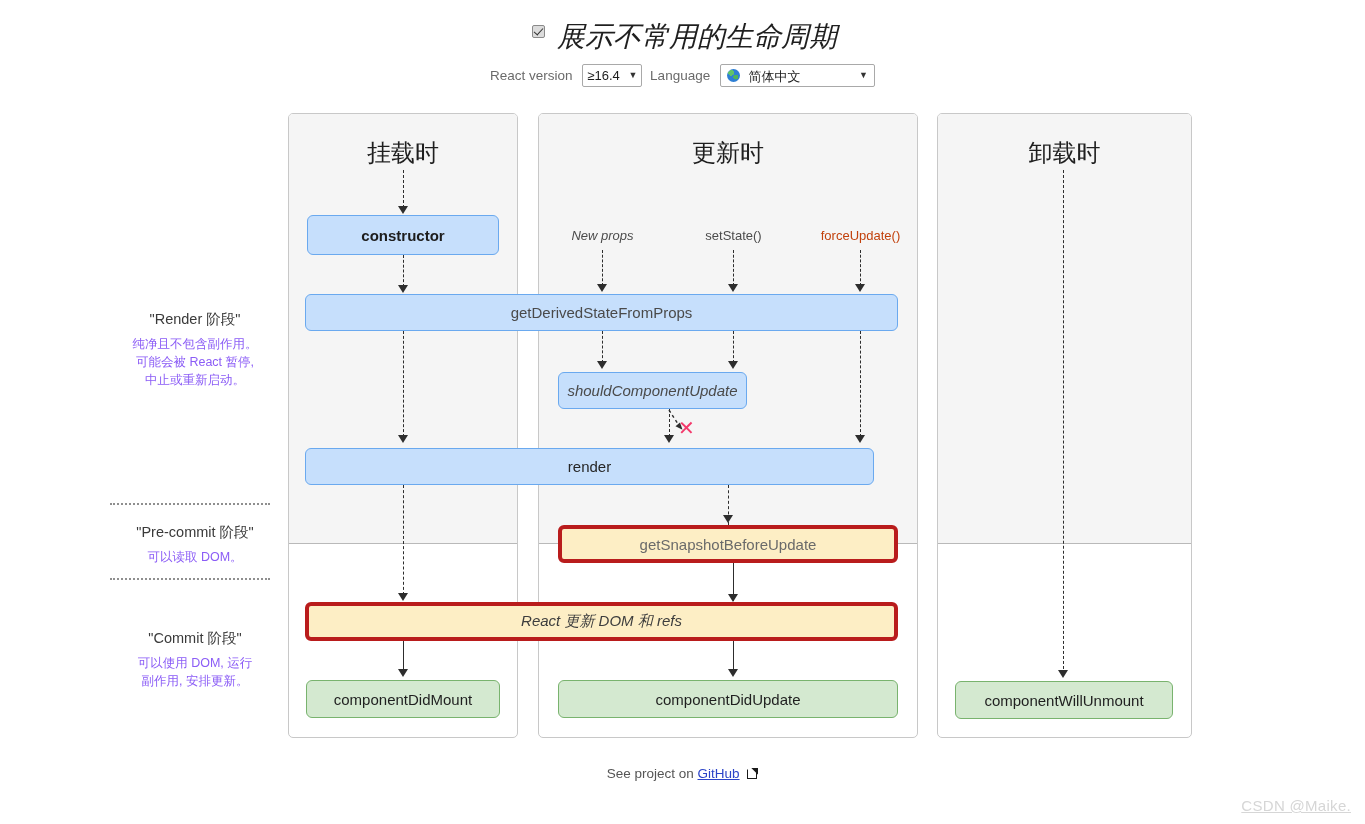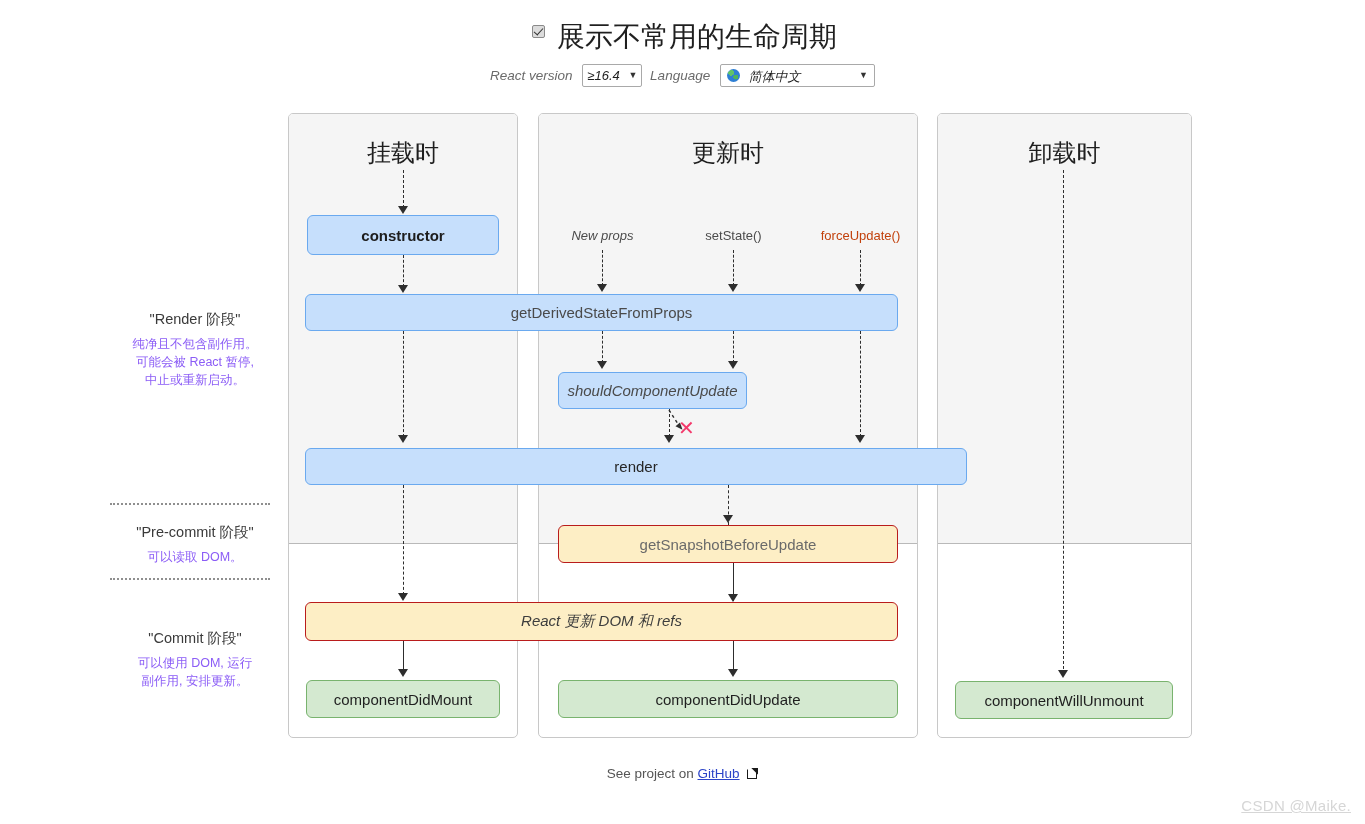"展示不常用的生命周期" .title-text { font-style: none -> italic }
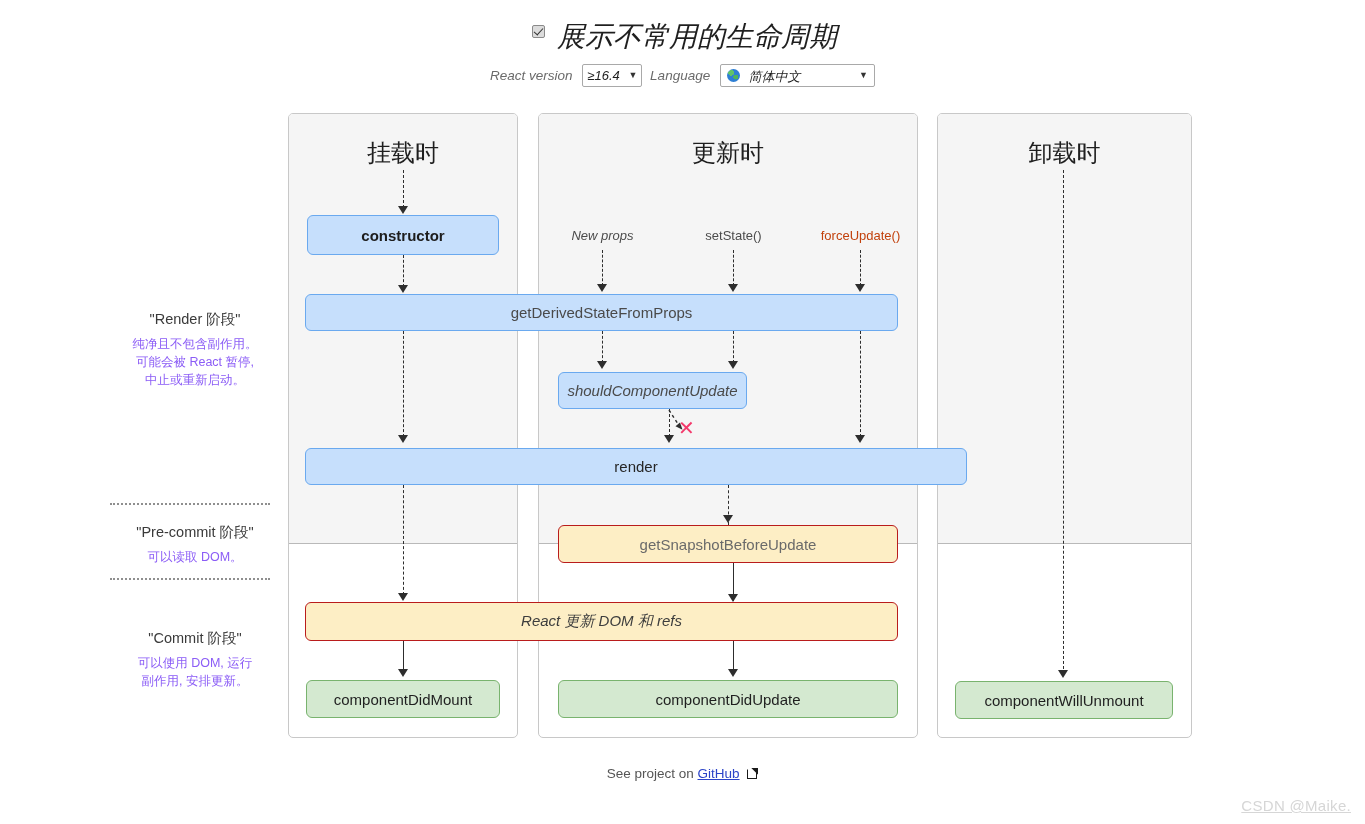"React version ≥16.4" .controls-row { font-style: italic -> none }
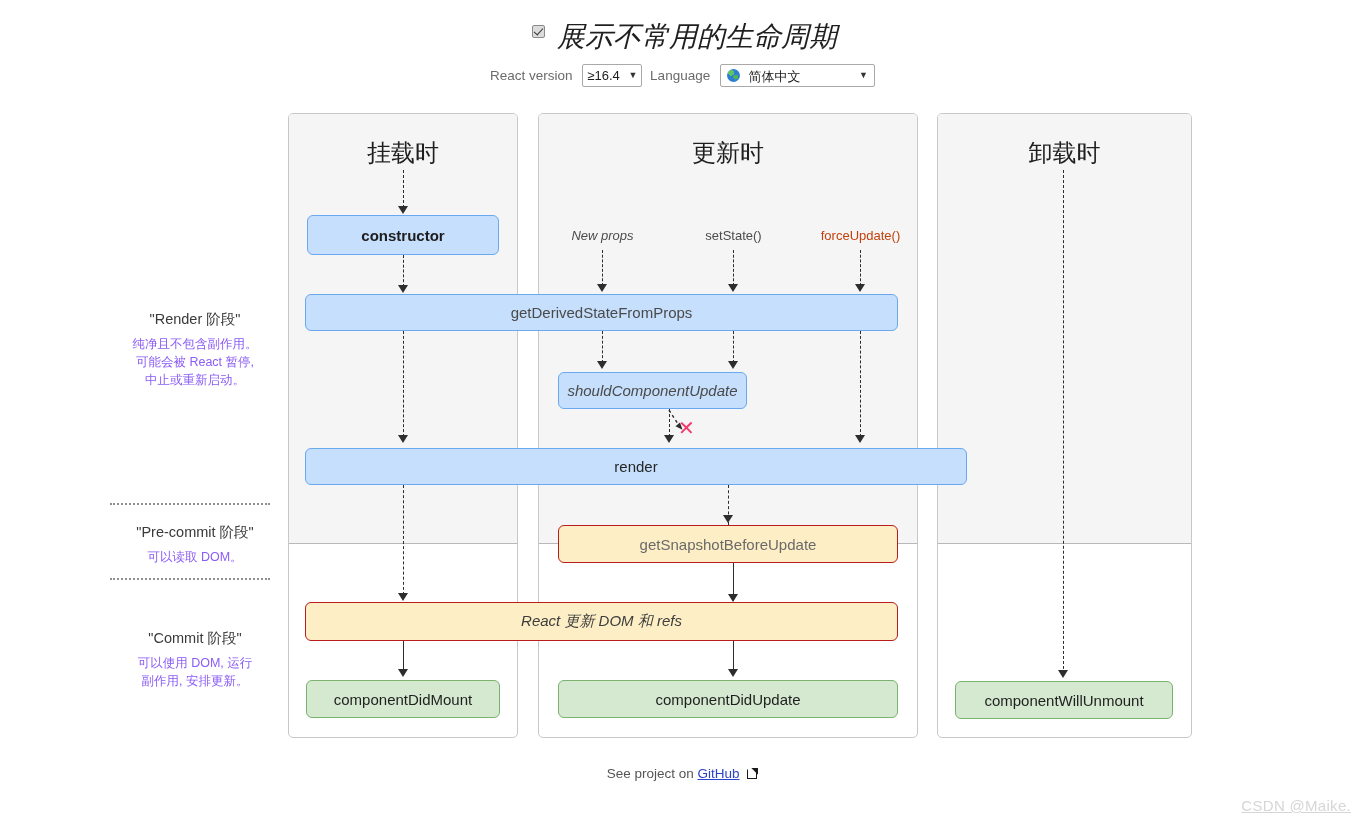"render" div.node { width: 662px -> 569px }
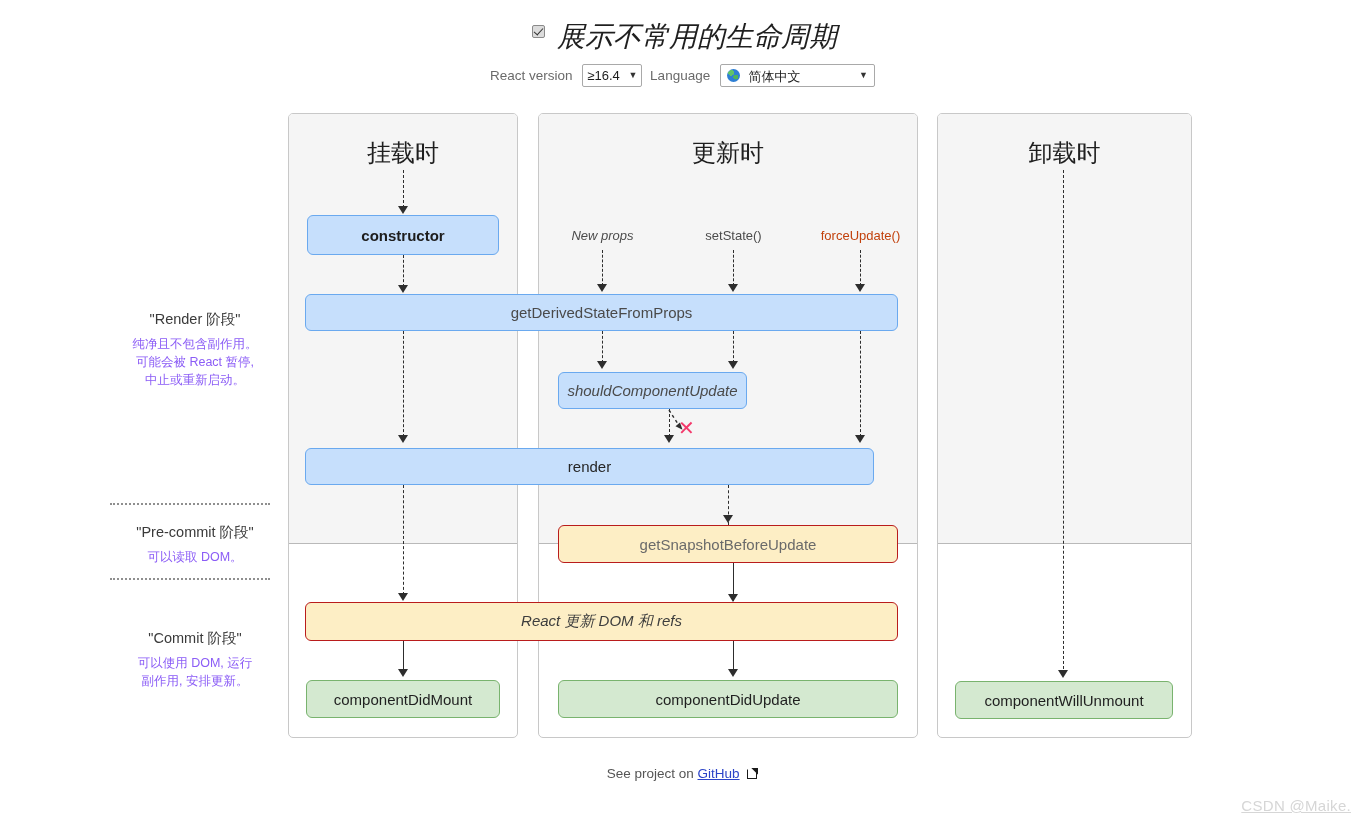"getSnapshotBeforeUpdate" .node.yellow { border: 1px solid #b91c1c -> 4px solid #b91c1c }
